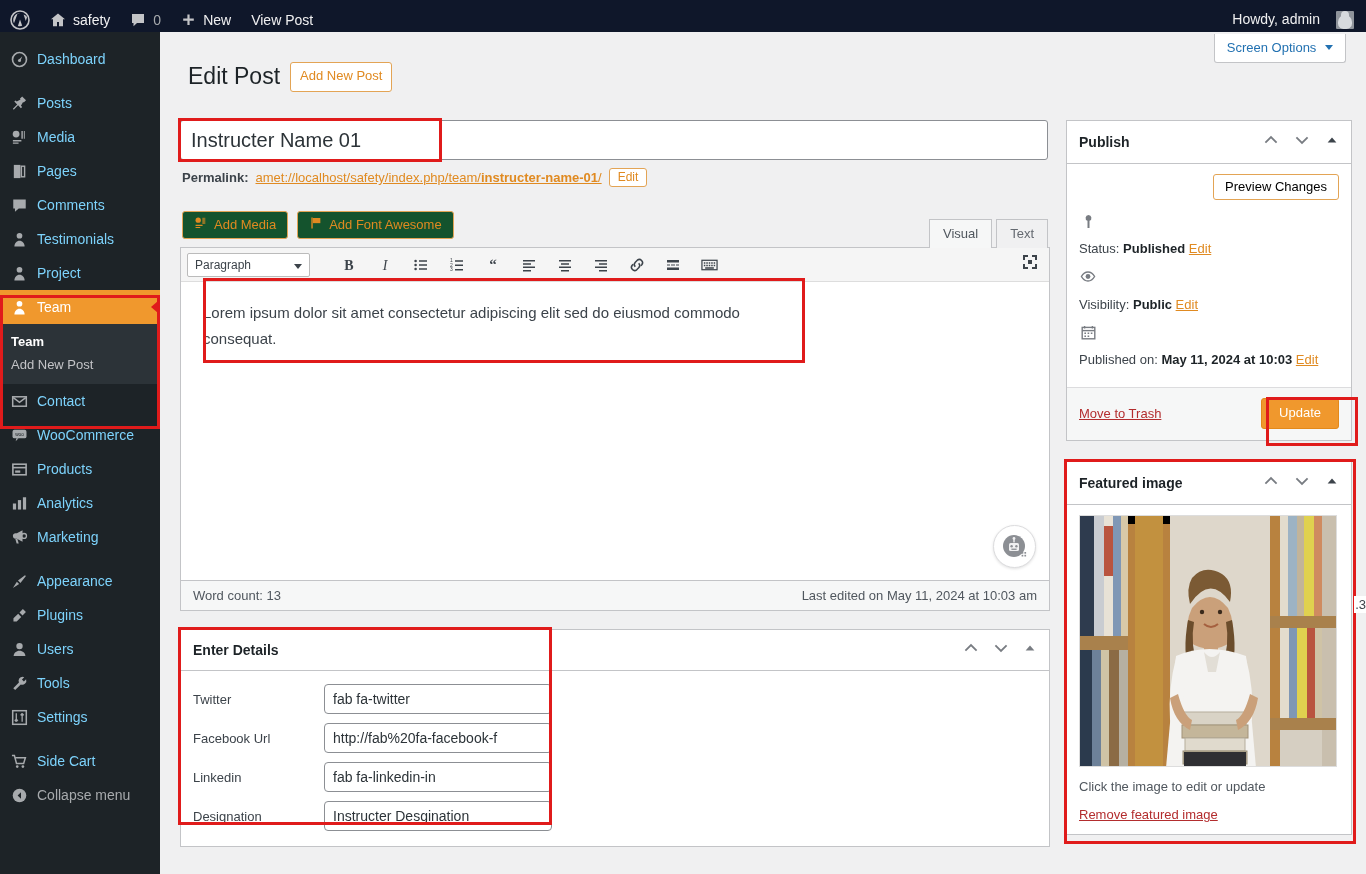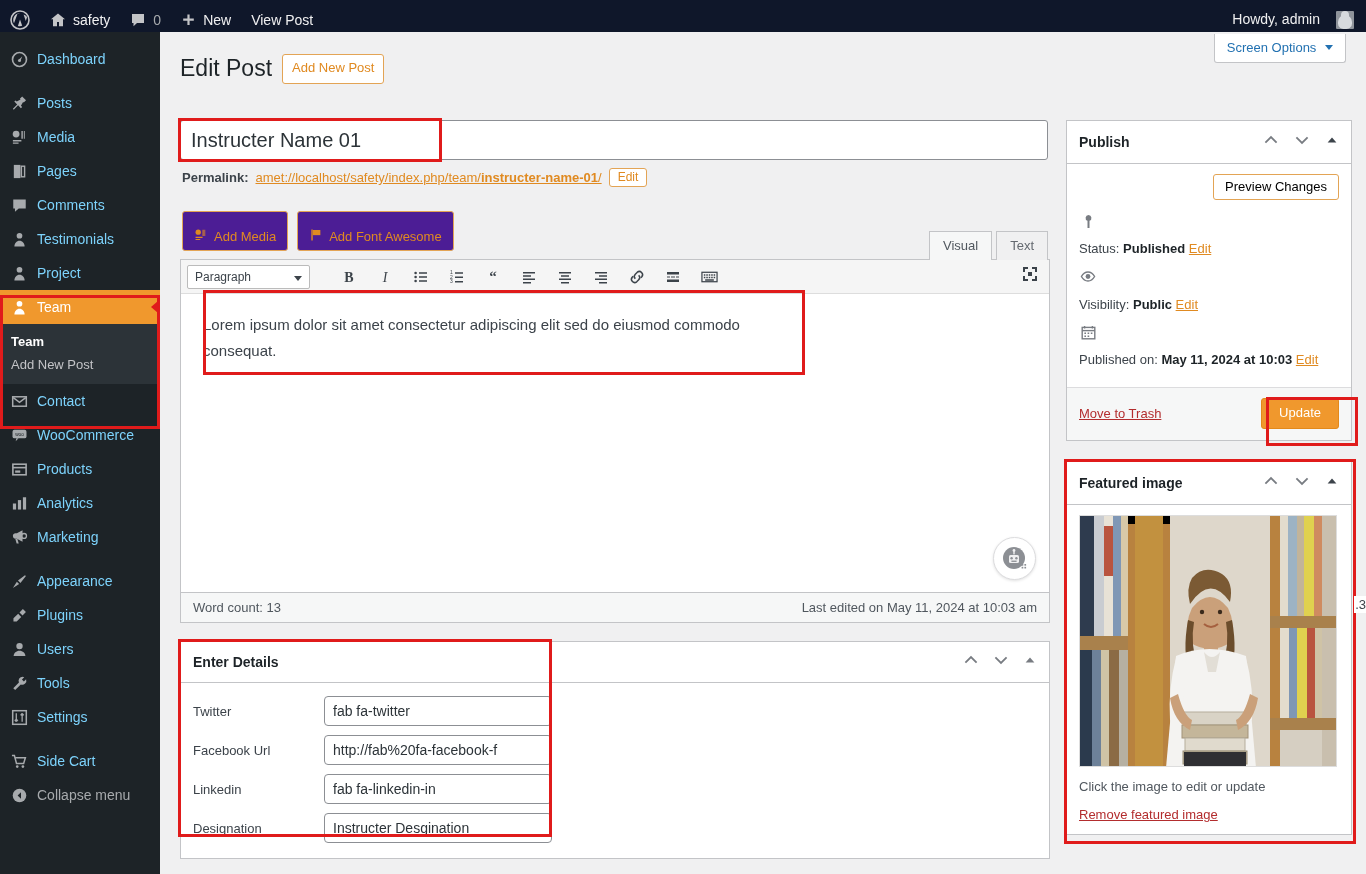"Edit Post" h1.page-title { margin: 0 -> 8px }
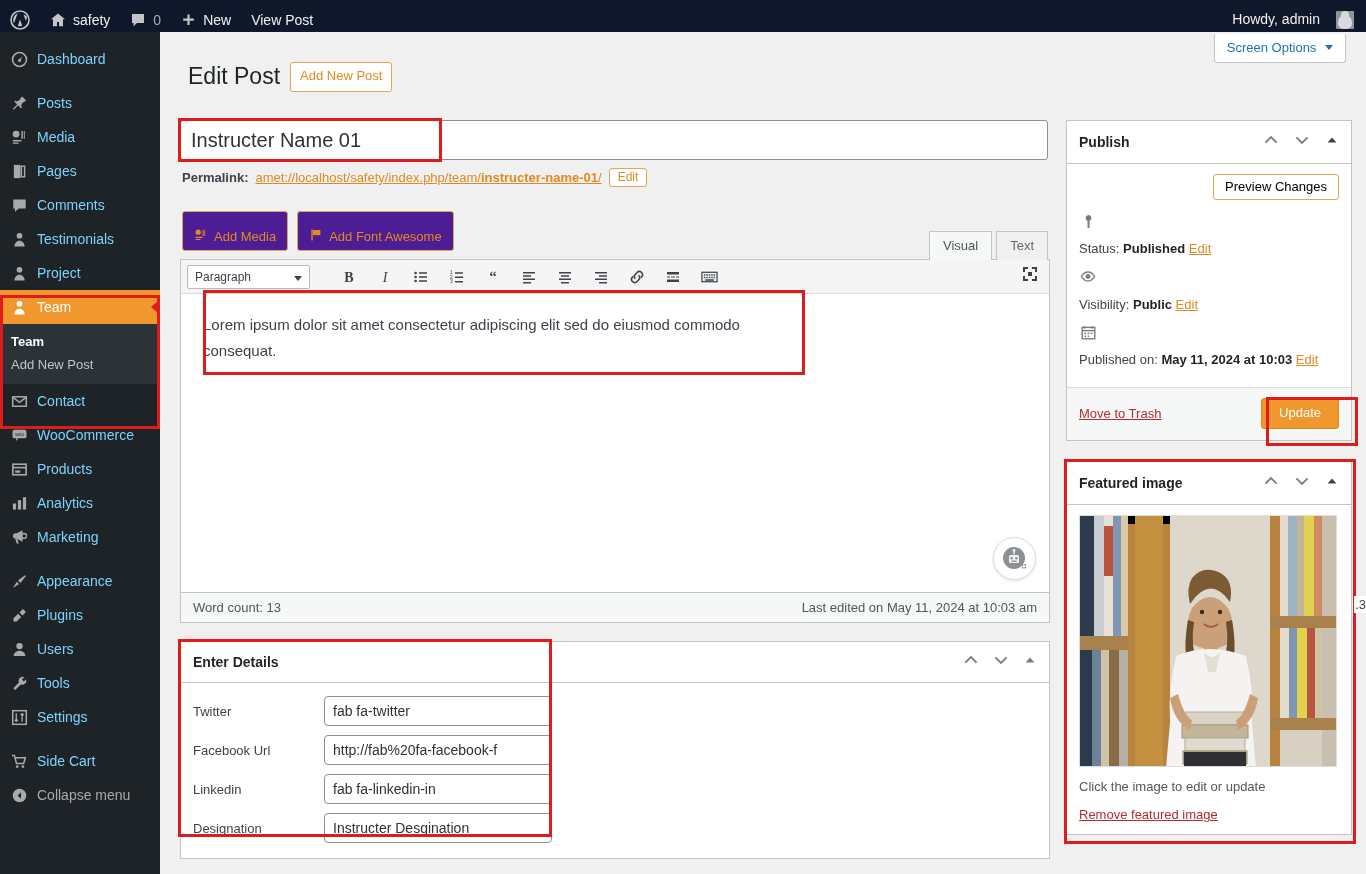"Add Media" .media-btn { background: #4c1d95 -> #14532d; padding: 16px 11px 5px -> 4px 11px 5px }
